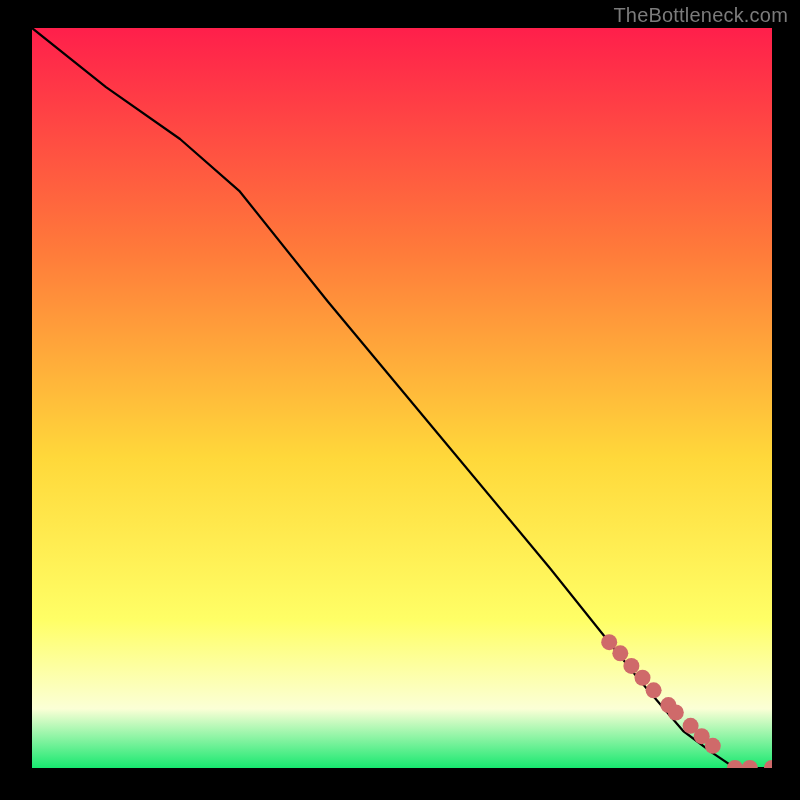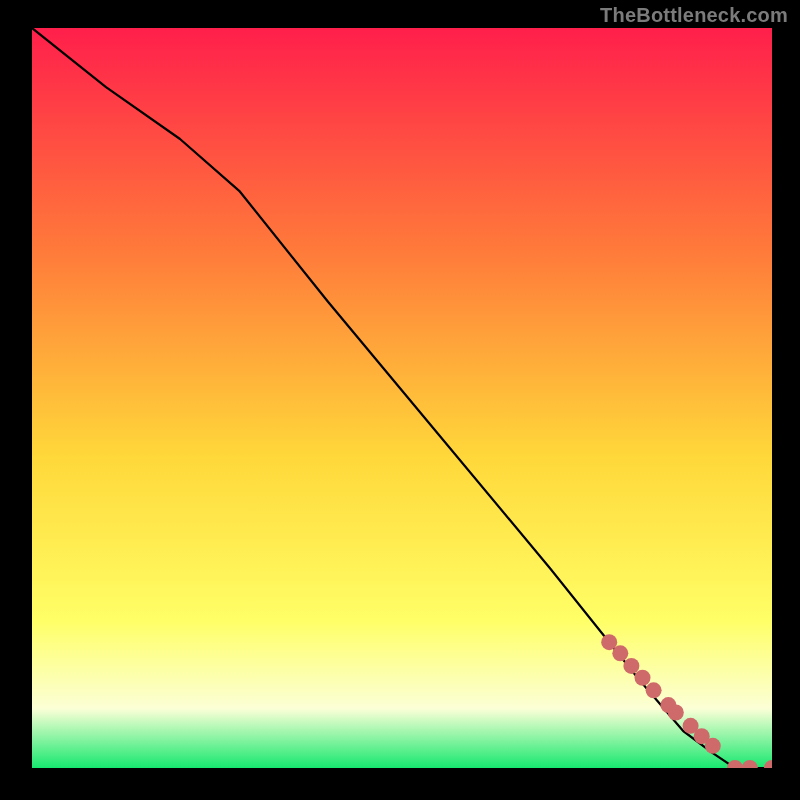"TheBottleneck.com" .watermark { font-weight: 700 -> 400 }
